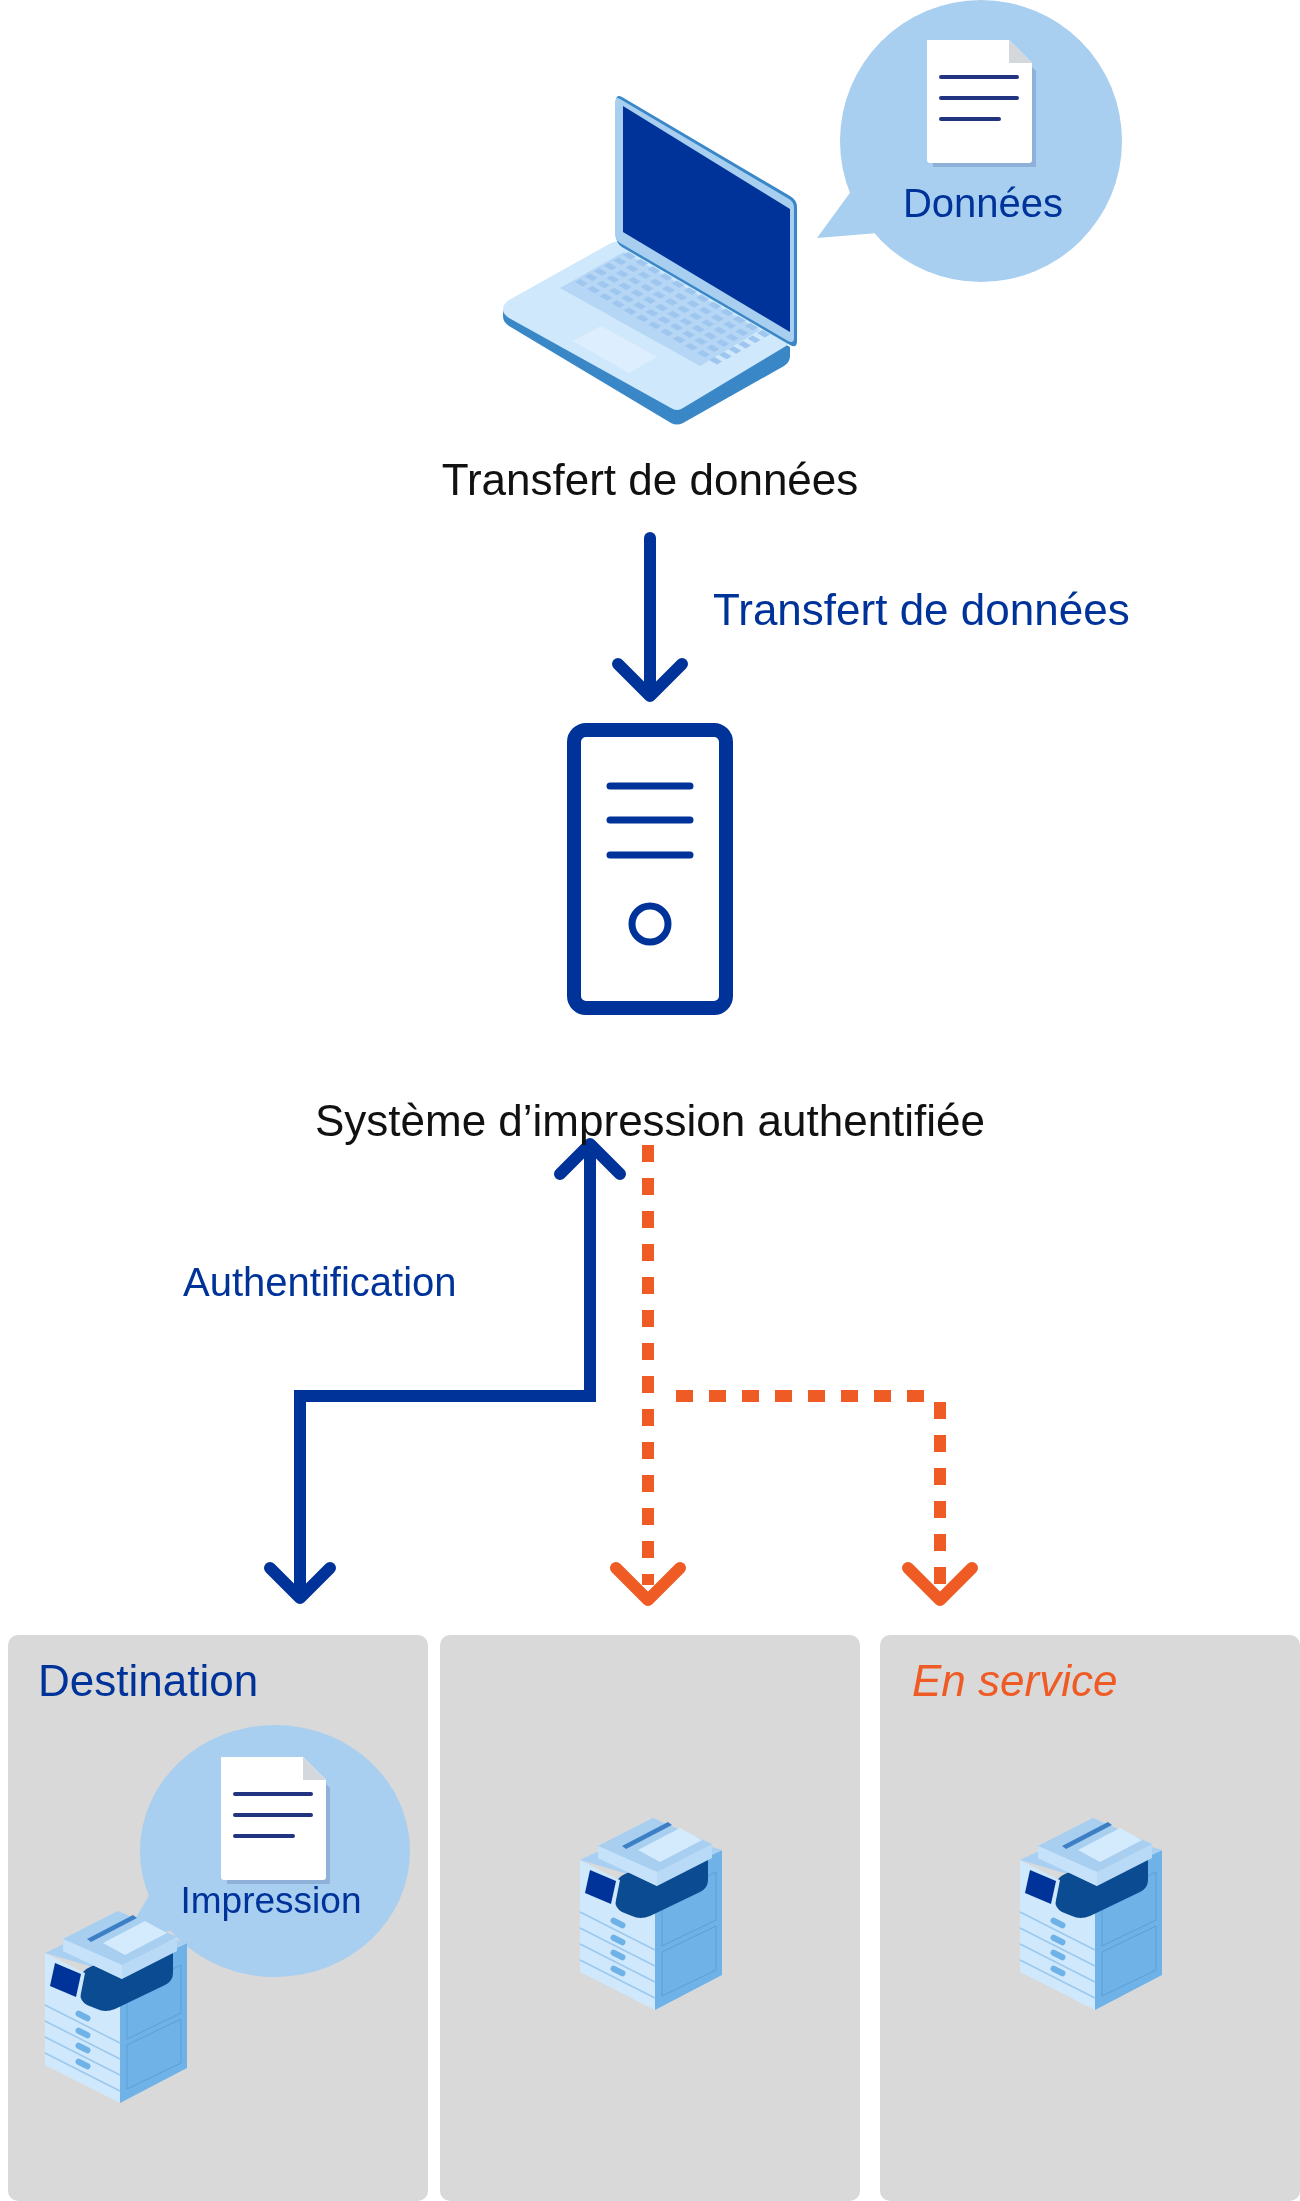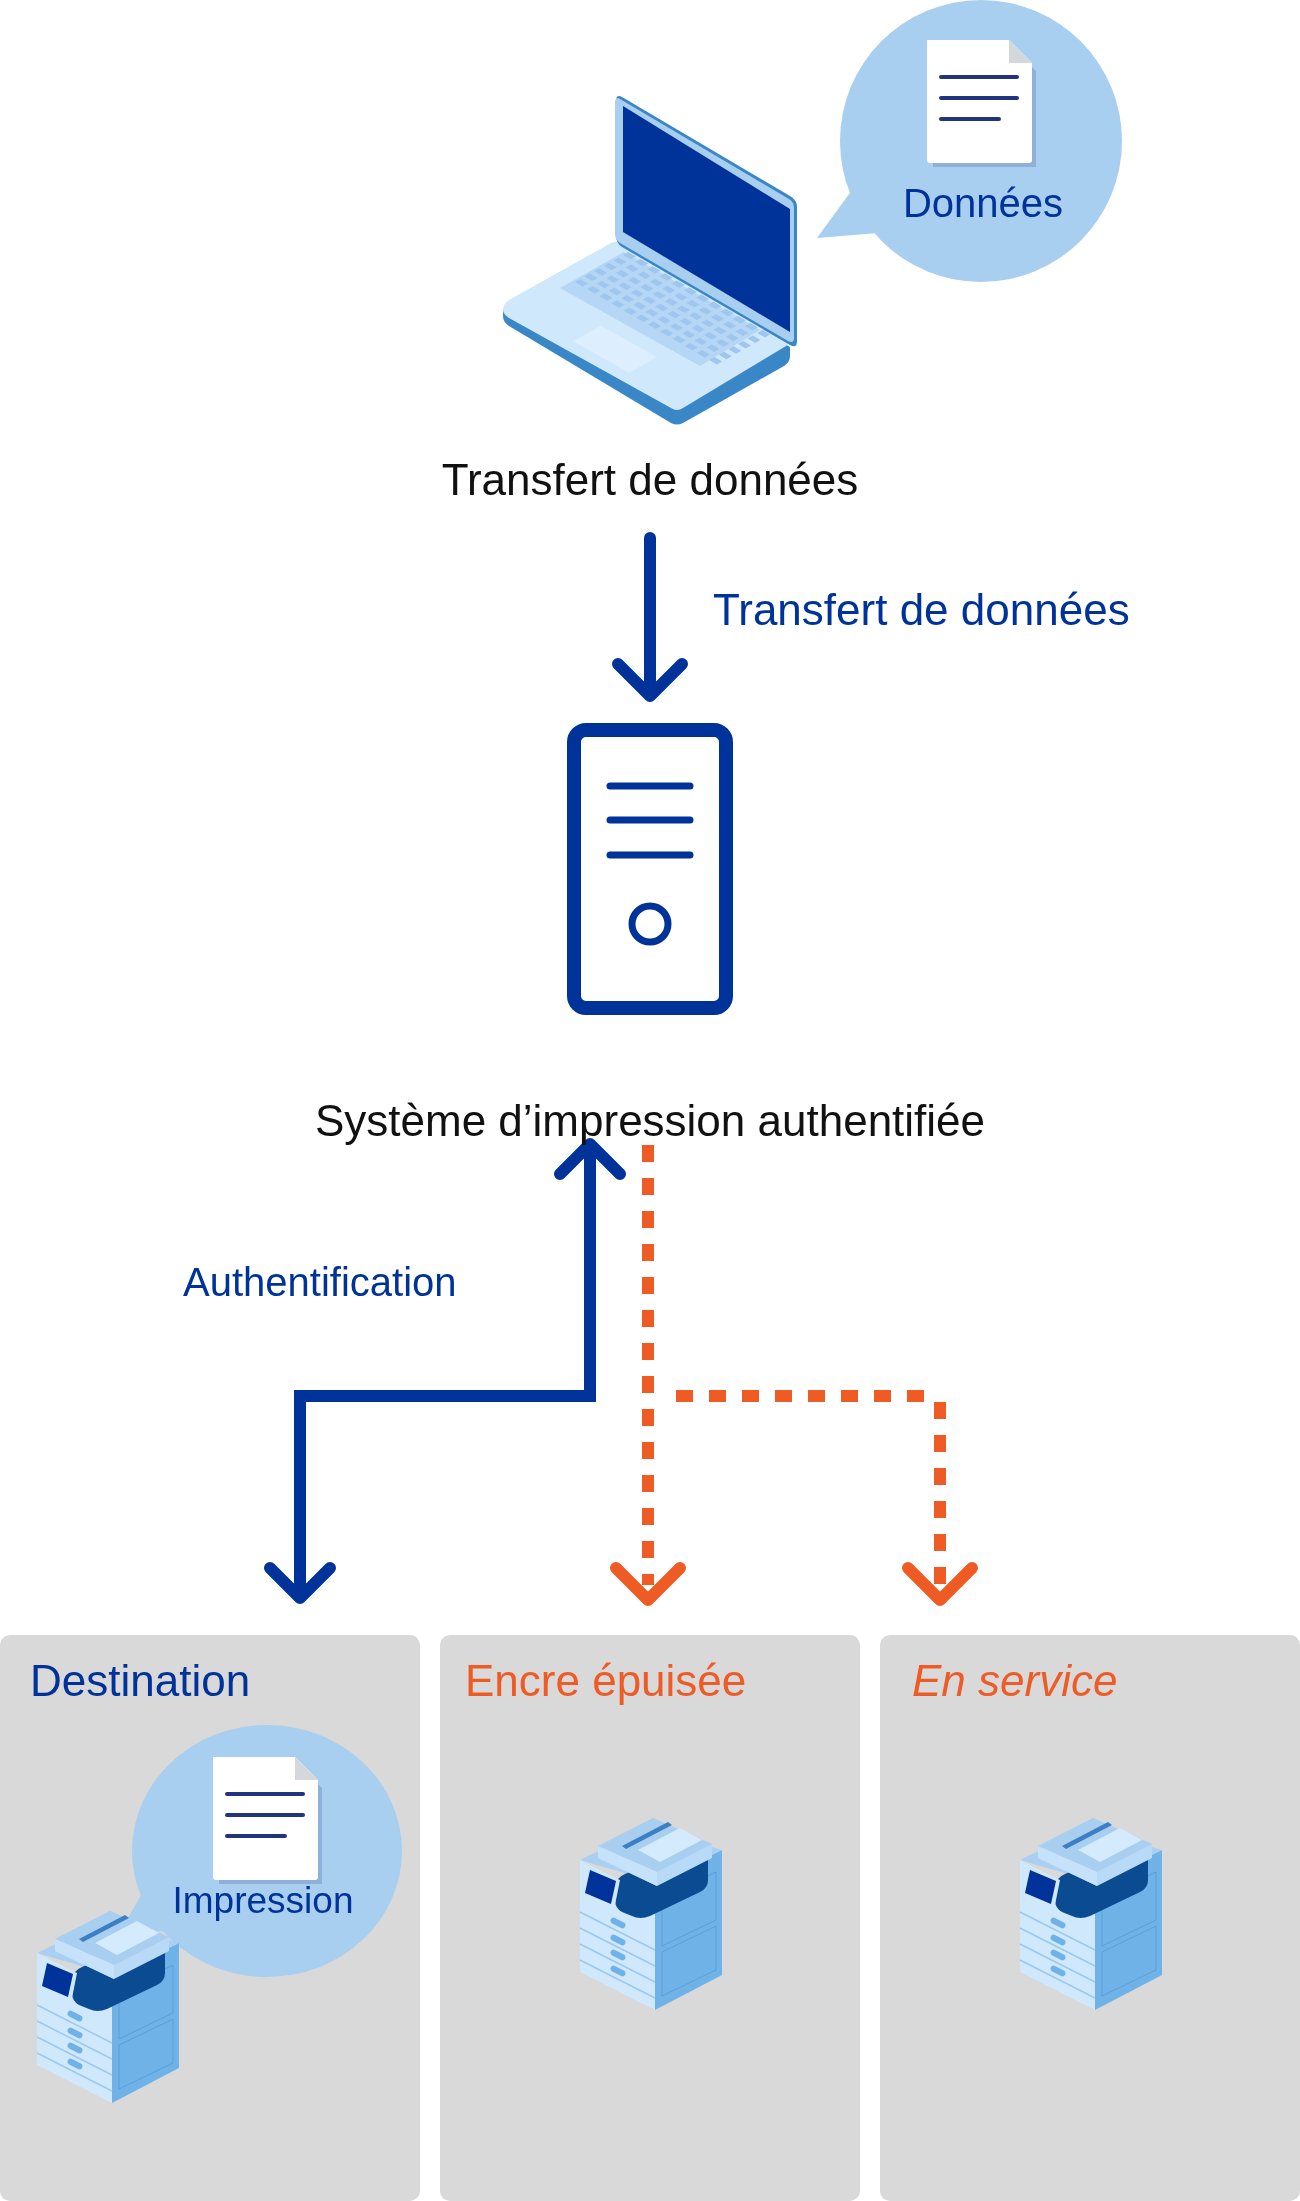"Destination" div.panel { left: 0px -> 8px }
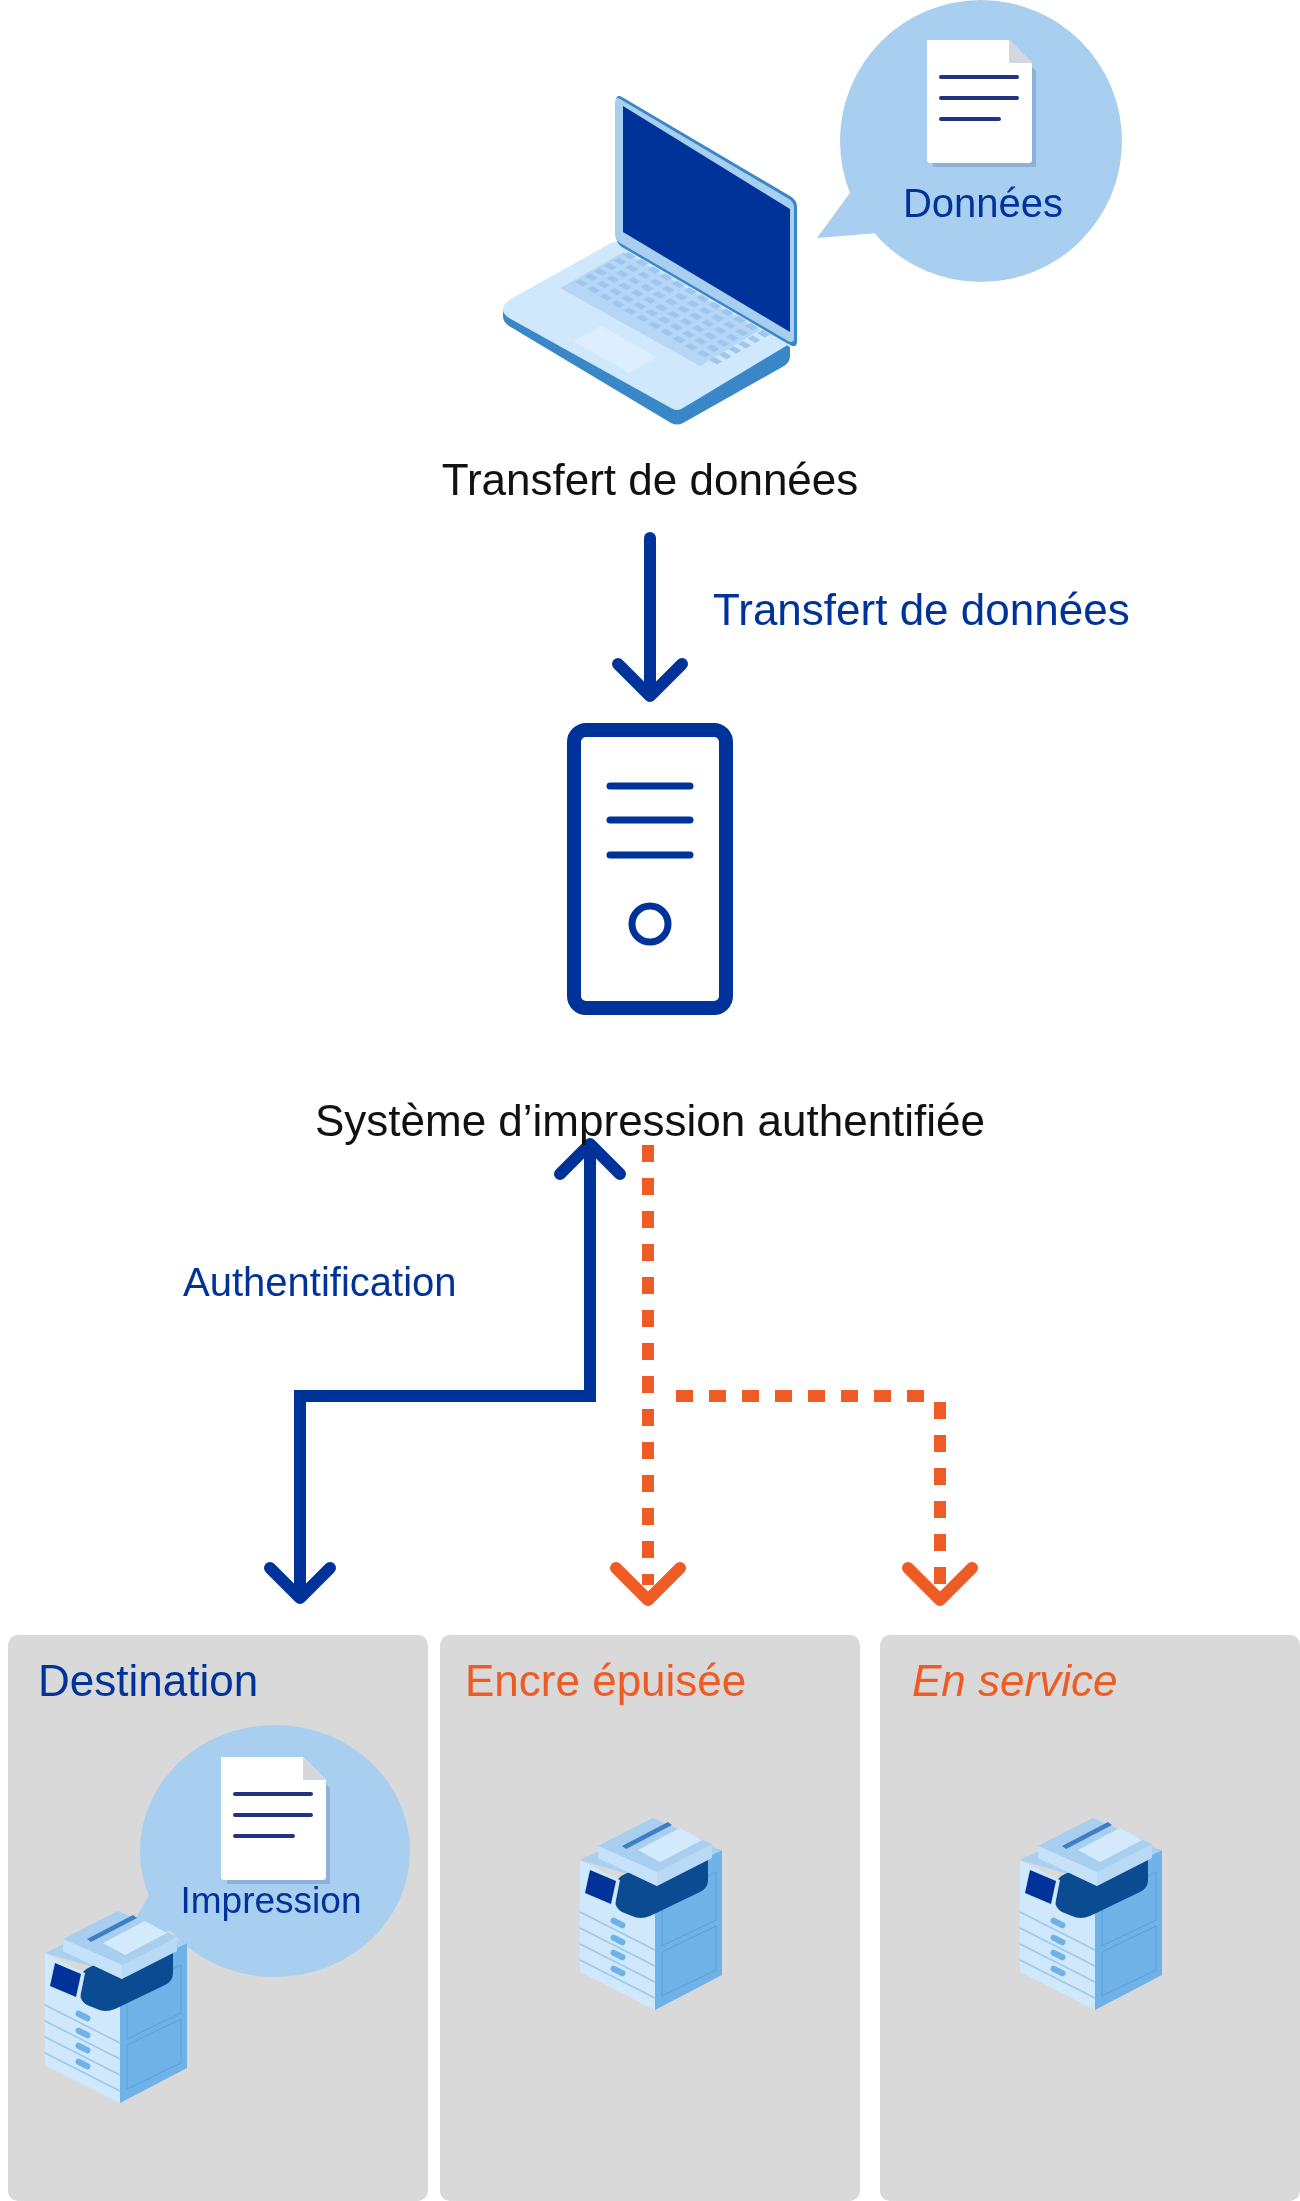"Encre épuisée" div.panel-title { html: <div>Encre épuisée</div> -> none }
